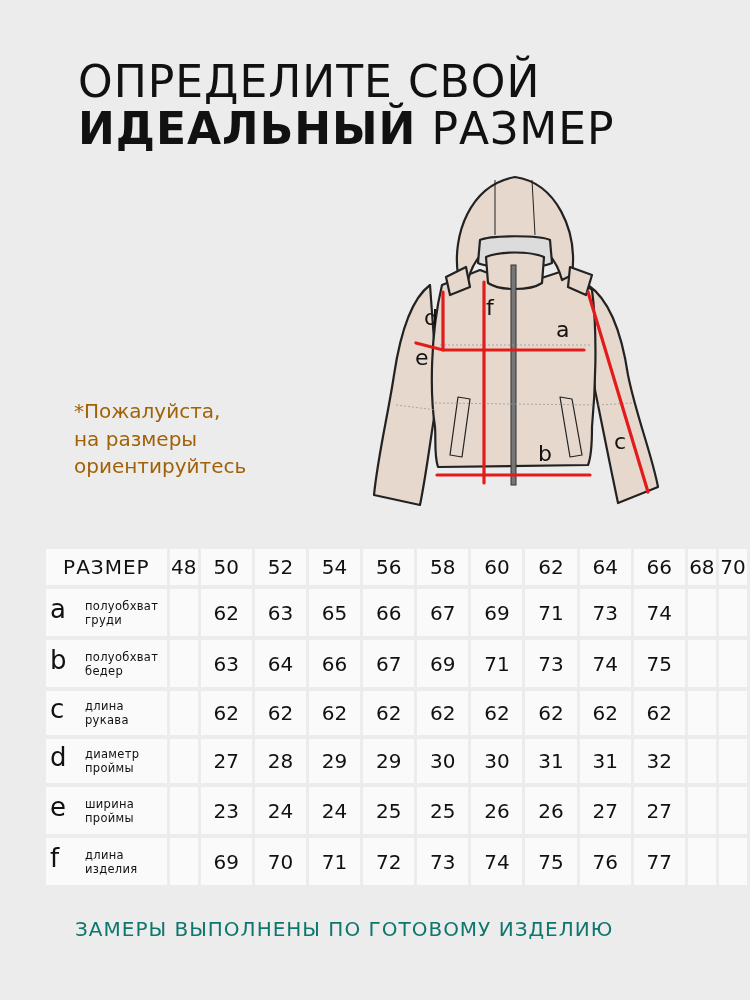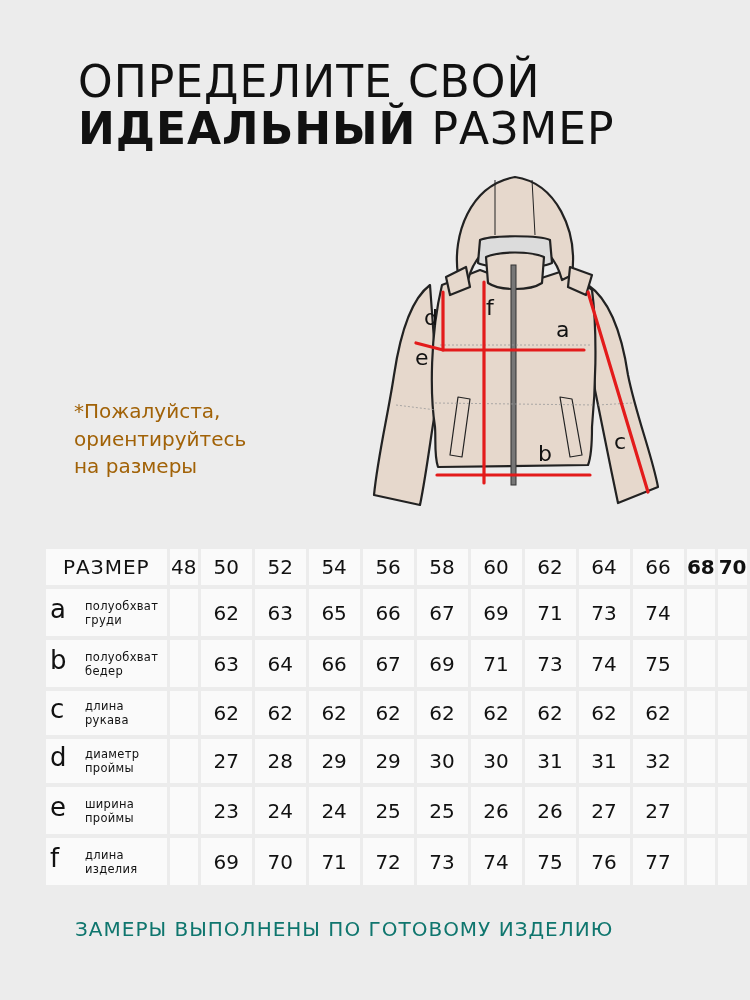"ориентируйтесь" div { order: before "на размеры" -> after "на размеры" }
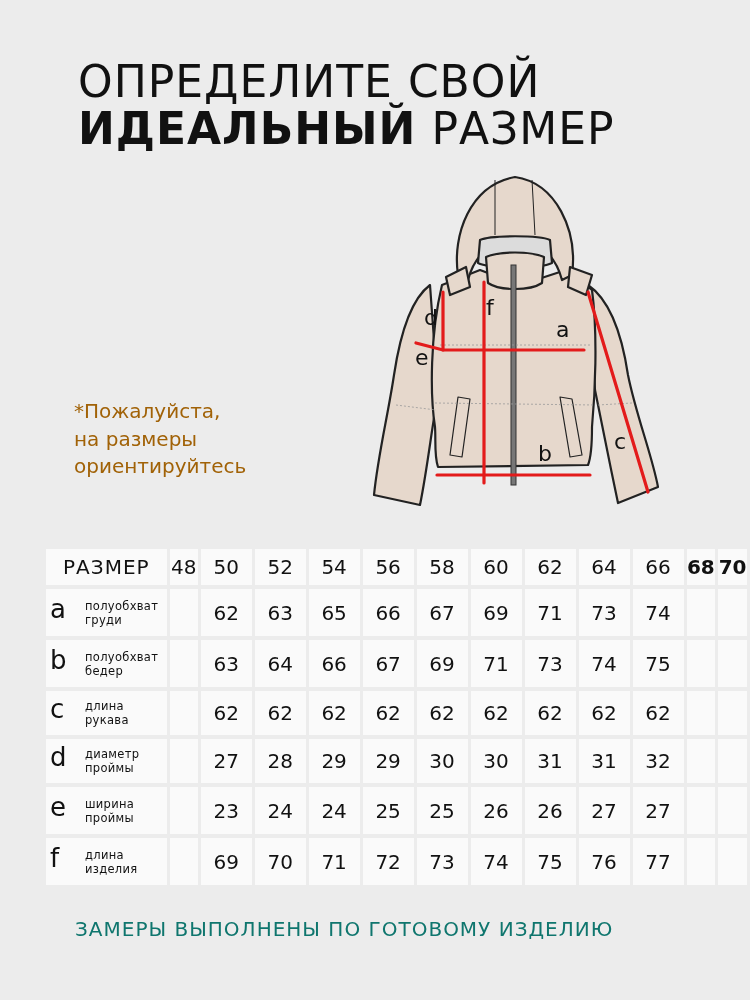"68" td.c68, td.c70 { font-weight: bold -> none }
